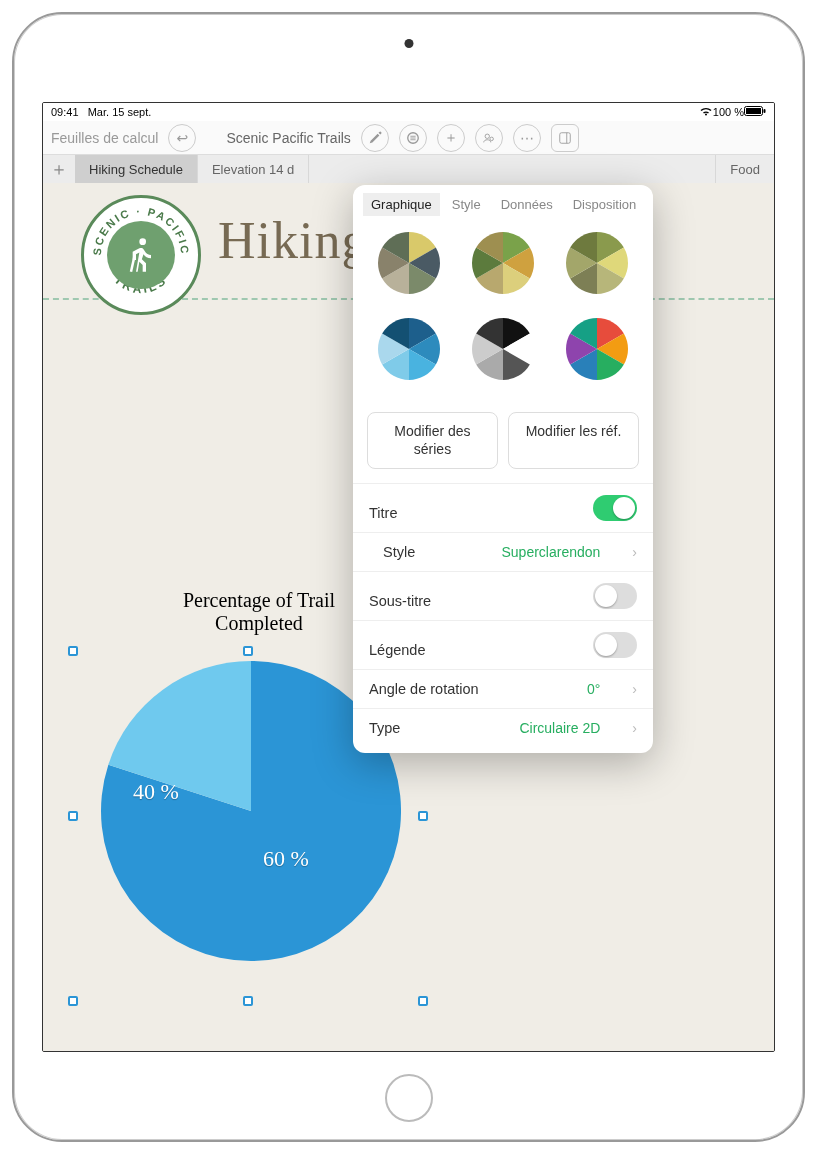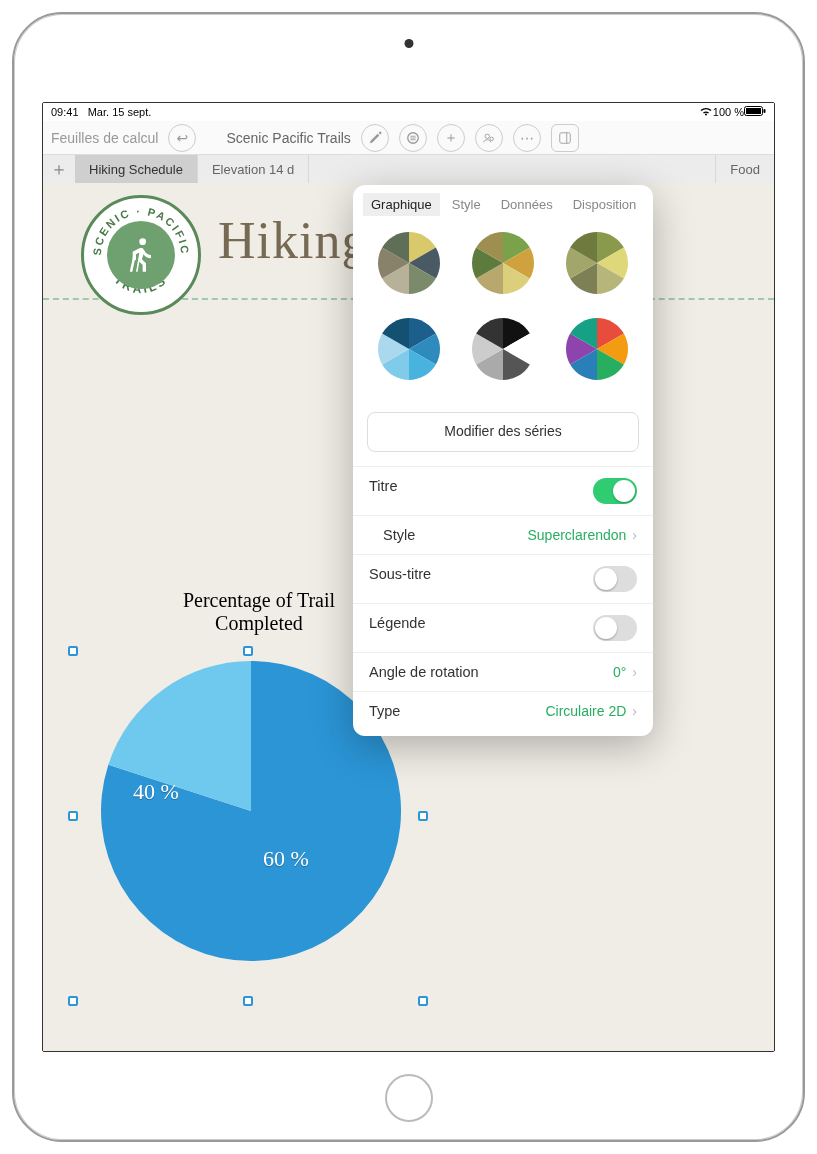"Modifier les réf." div.pop-btn { html: none -> <div>Modifier les réf.</div> }
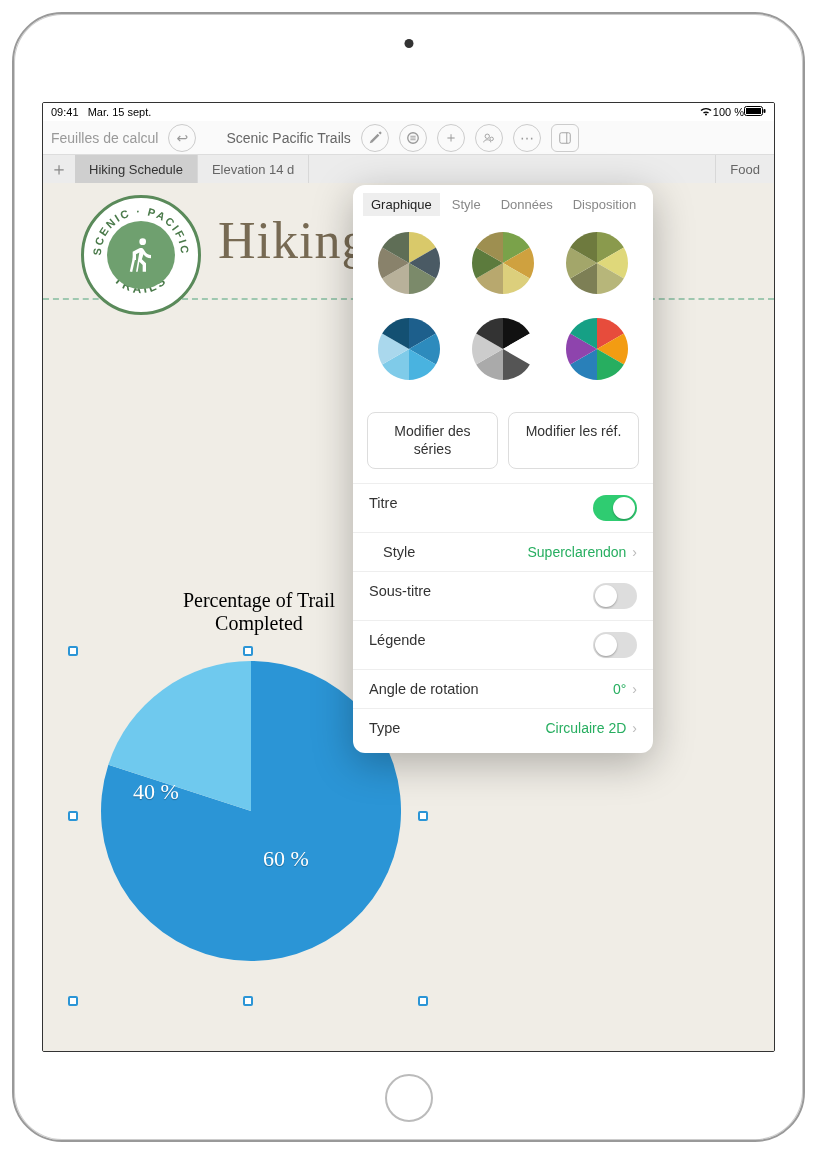"Titre" .pop-row { align-items: flex-start -> flex-end; gap: none -> 26px }
